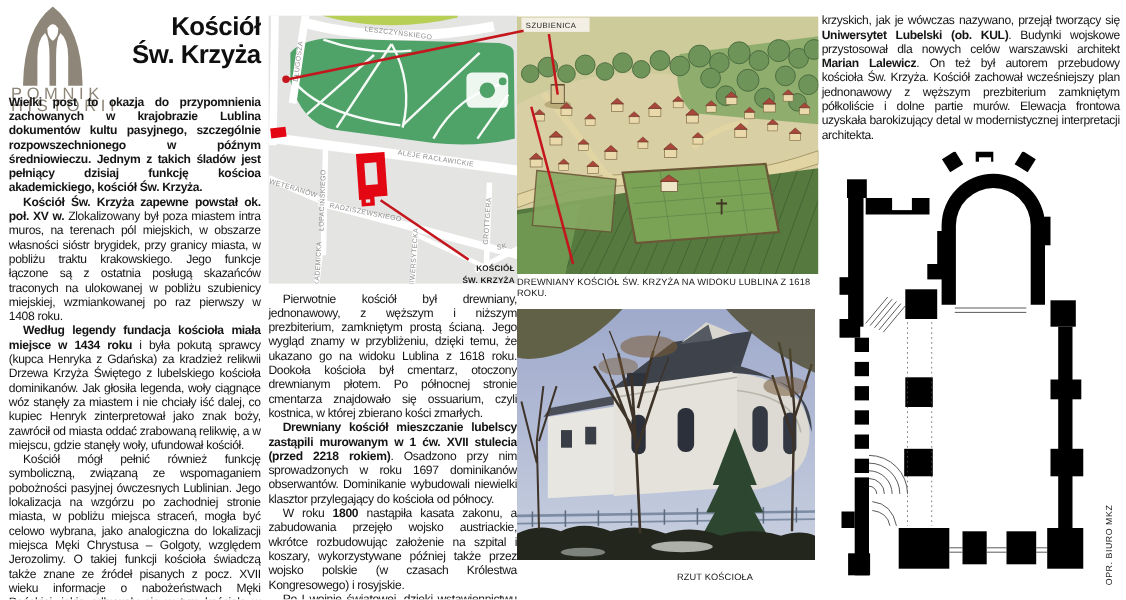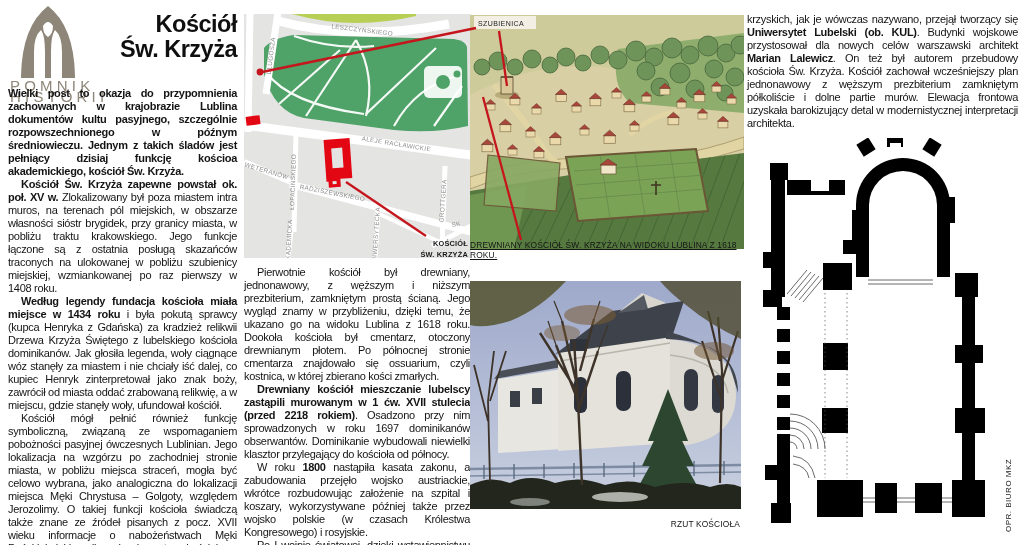"DREWNIANY KOŚCIÓŁ ŚW. KRZYŻA NA" div.abs { text-decoration: underline -> none; top: 240px -> 251px }
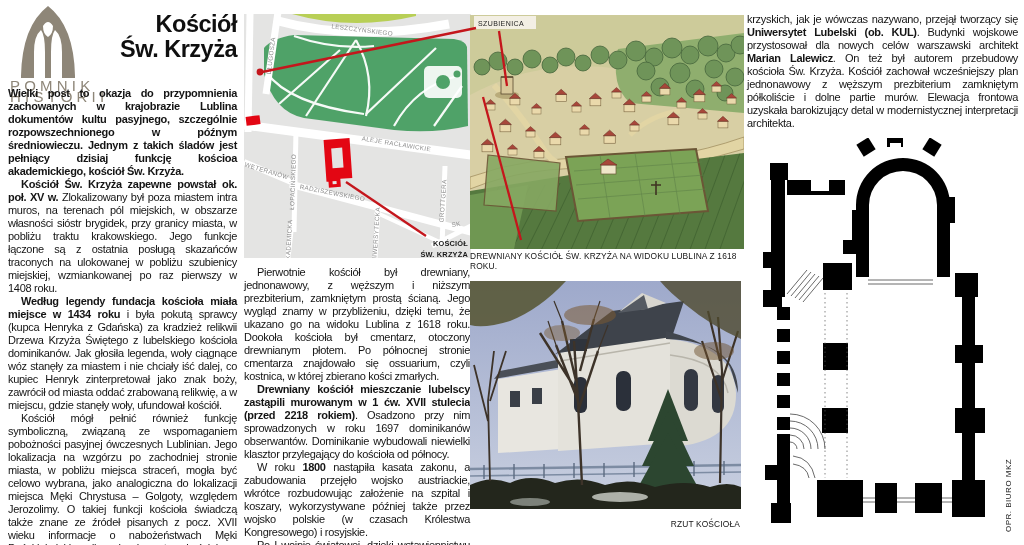"RZUT KOŚCIOŁA" div.abs { text-align: right -> center }
